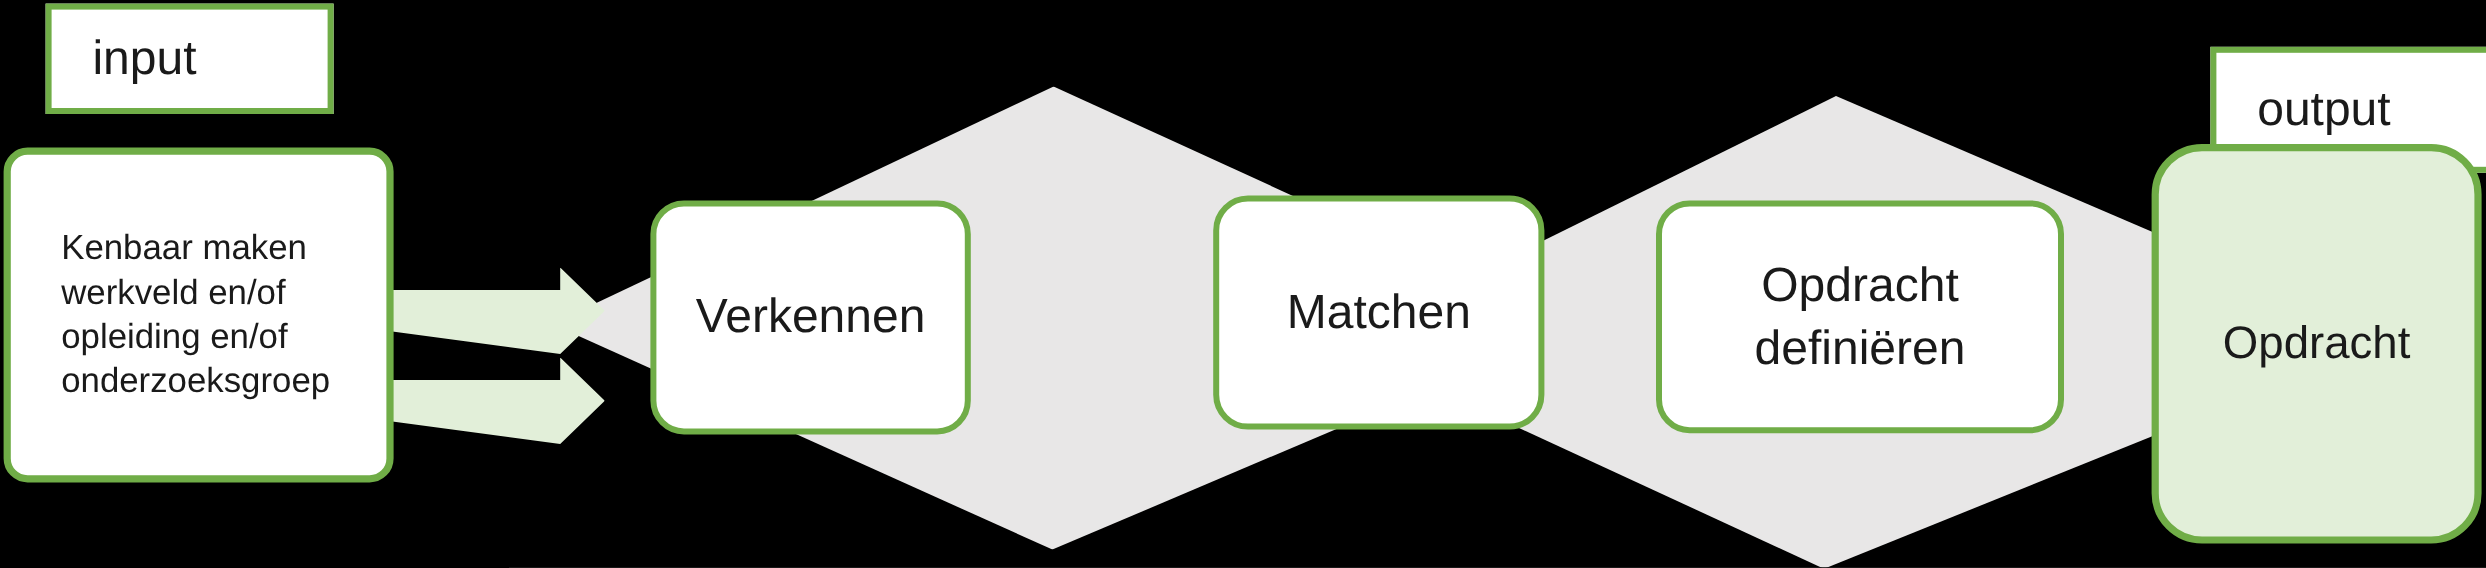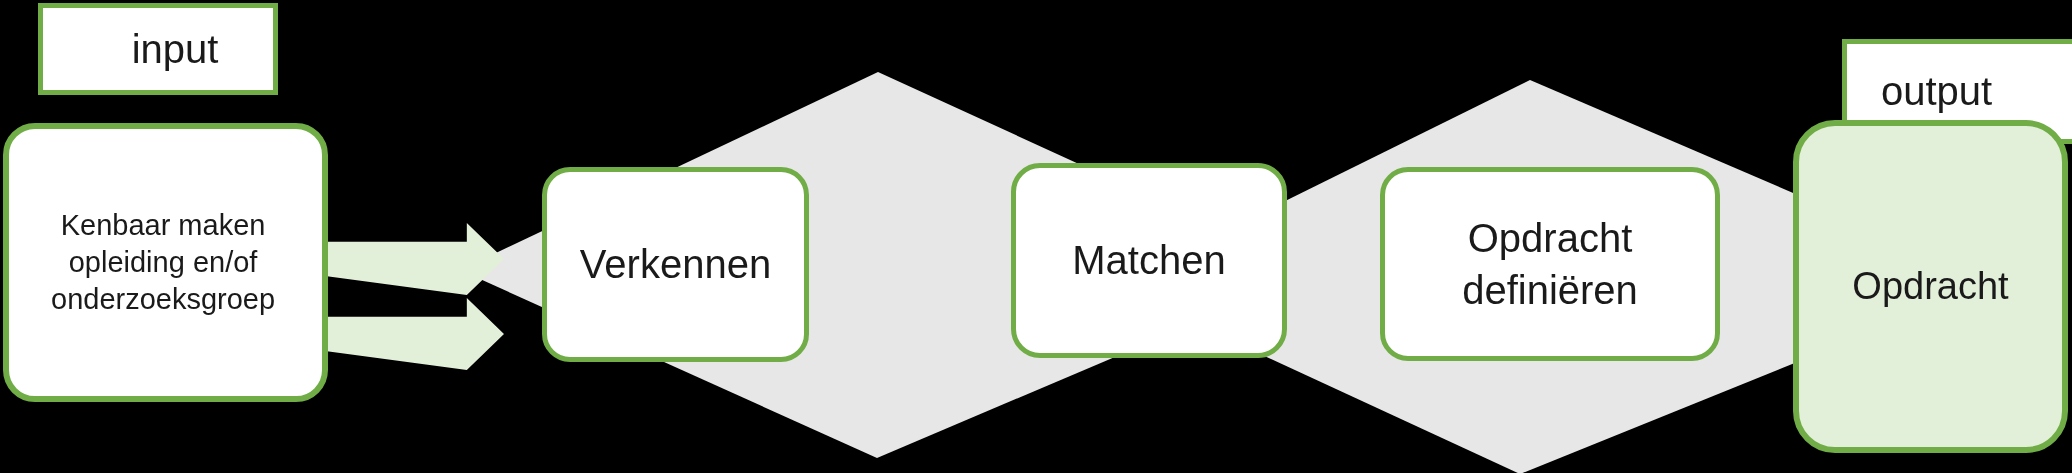"input" .box.input-label { justify-content: center -> none }
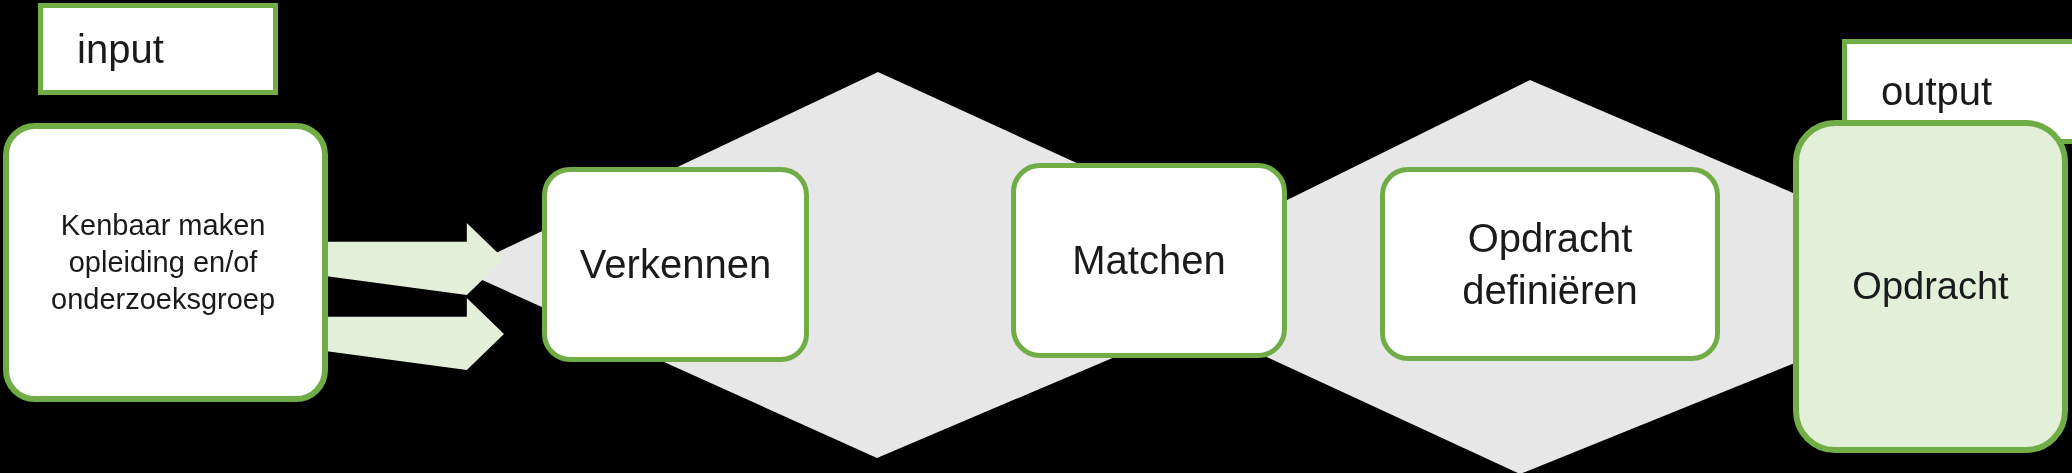"Kenbaar maken" .box.need-box { border-radius: 32px -> 20px; text-align: center -> left }
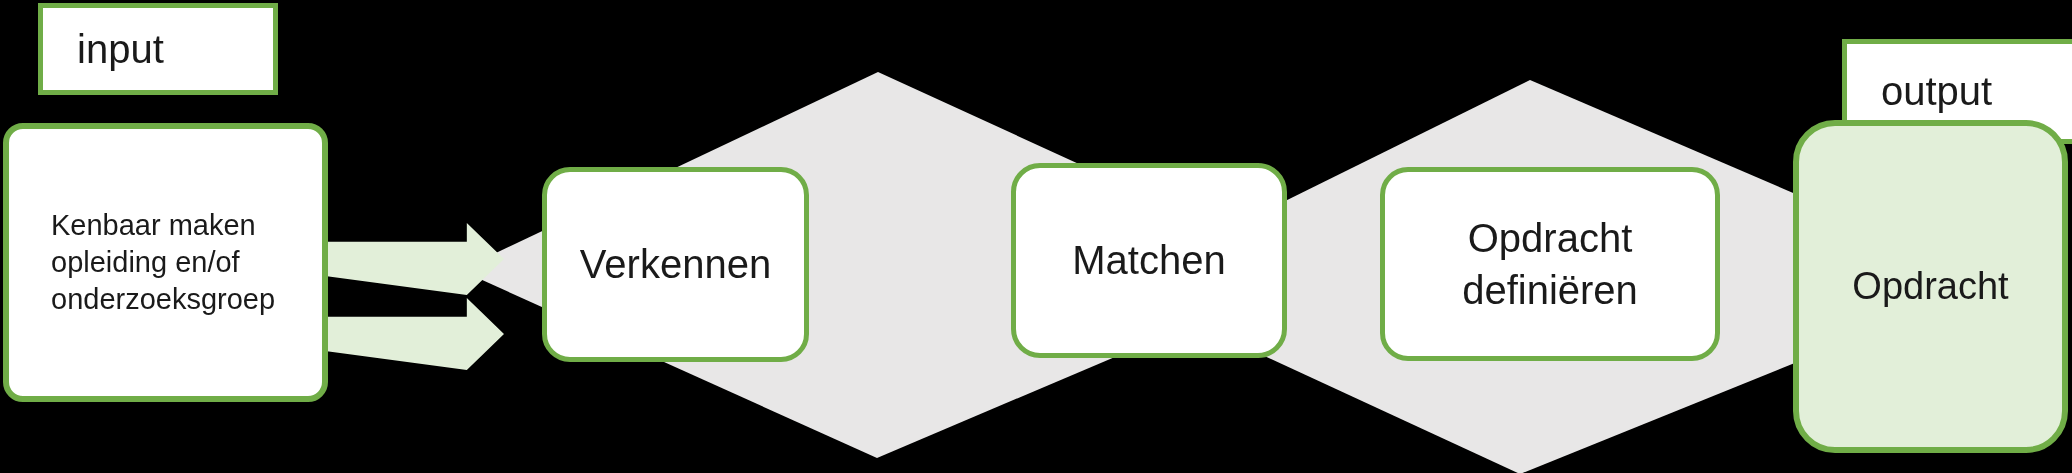"werkveld en/of" div { html: none -> <div>werkveld en/of</div> }
